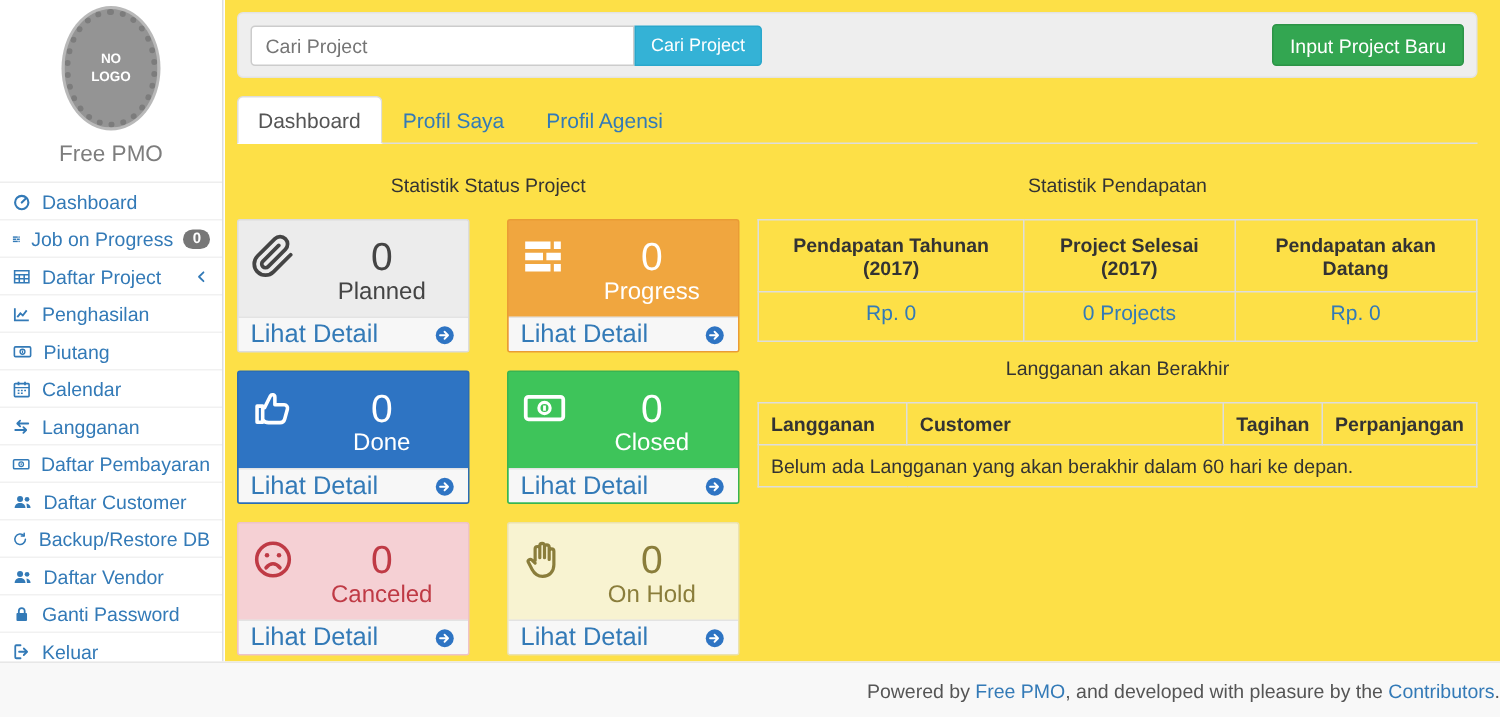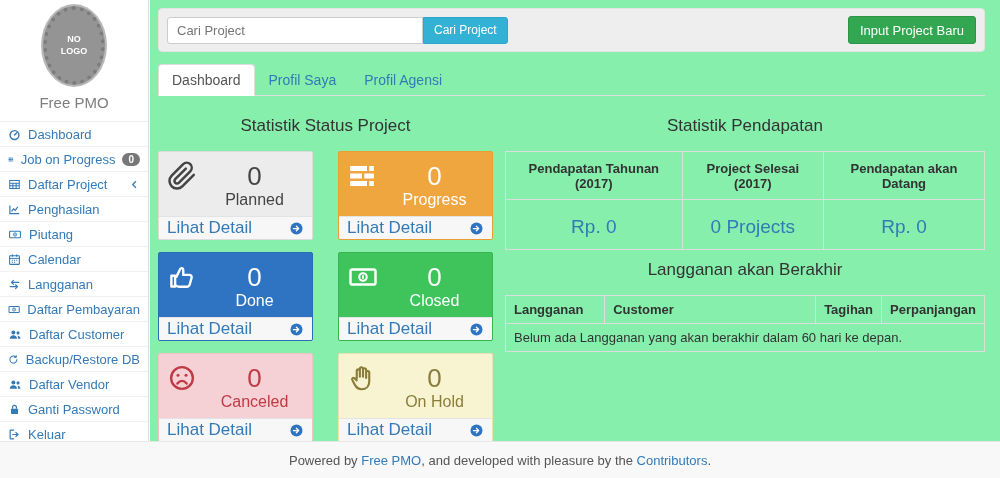"Cari Project" .main { background: #86efac -> #fde047 }
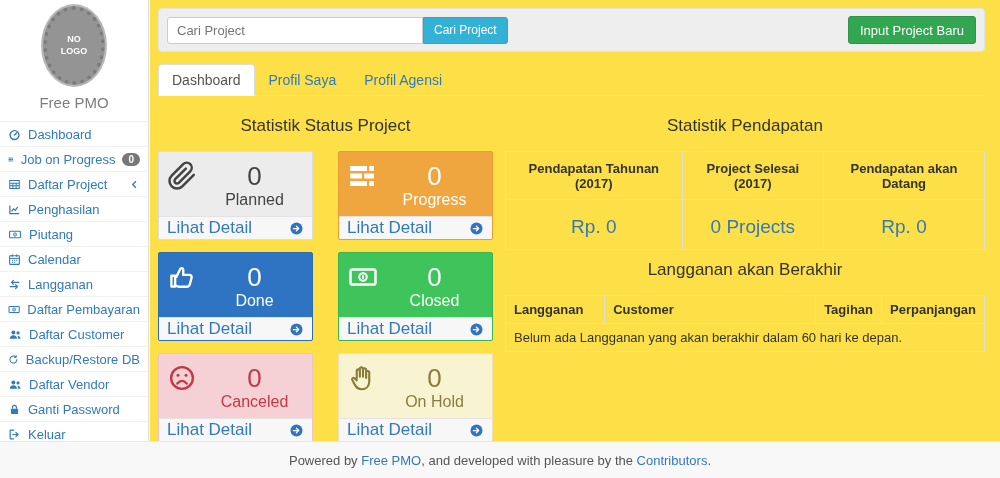"Statistik Status Project" h2.sec { font-size: 17px -> 13px }
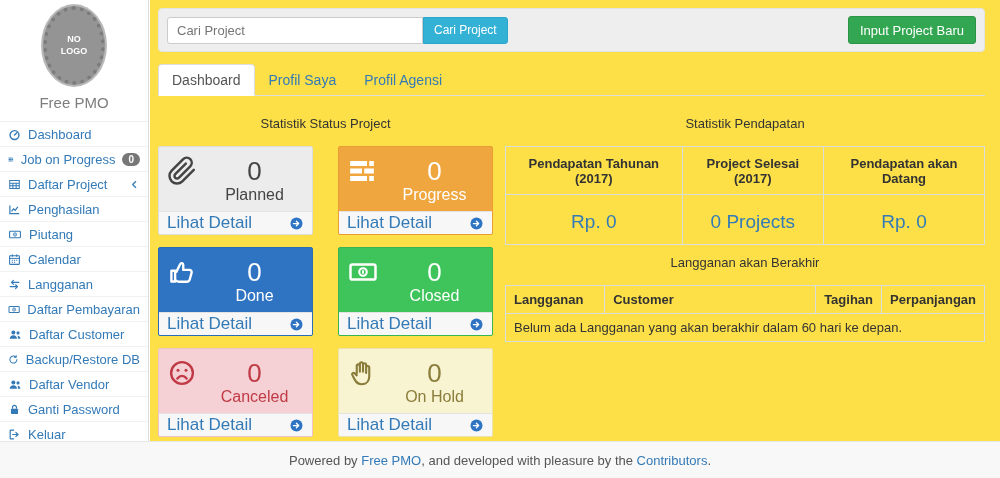"Rp. 0" .stats-table td { font-size: 19px -> 14px; padding: 16px 6px 11px -> 5px 6px 11px }
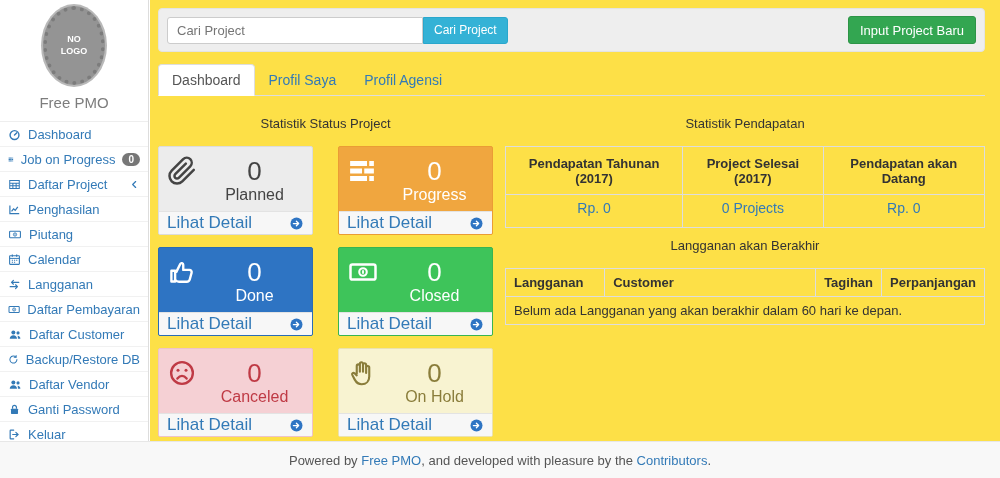"Powered by Free PMO, and" .footerbar { justify-content: center -> flex-end }
